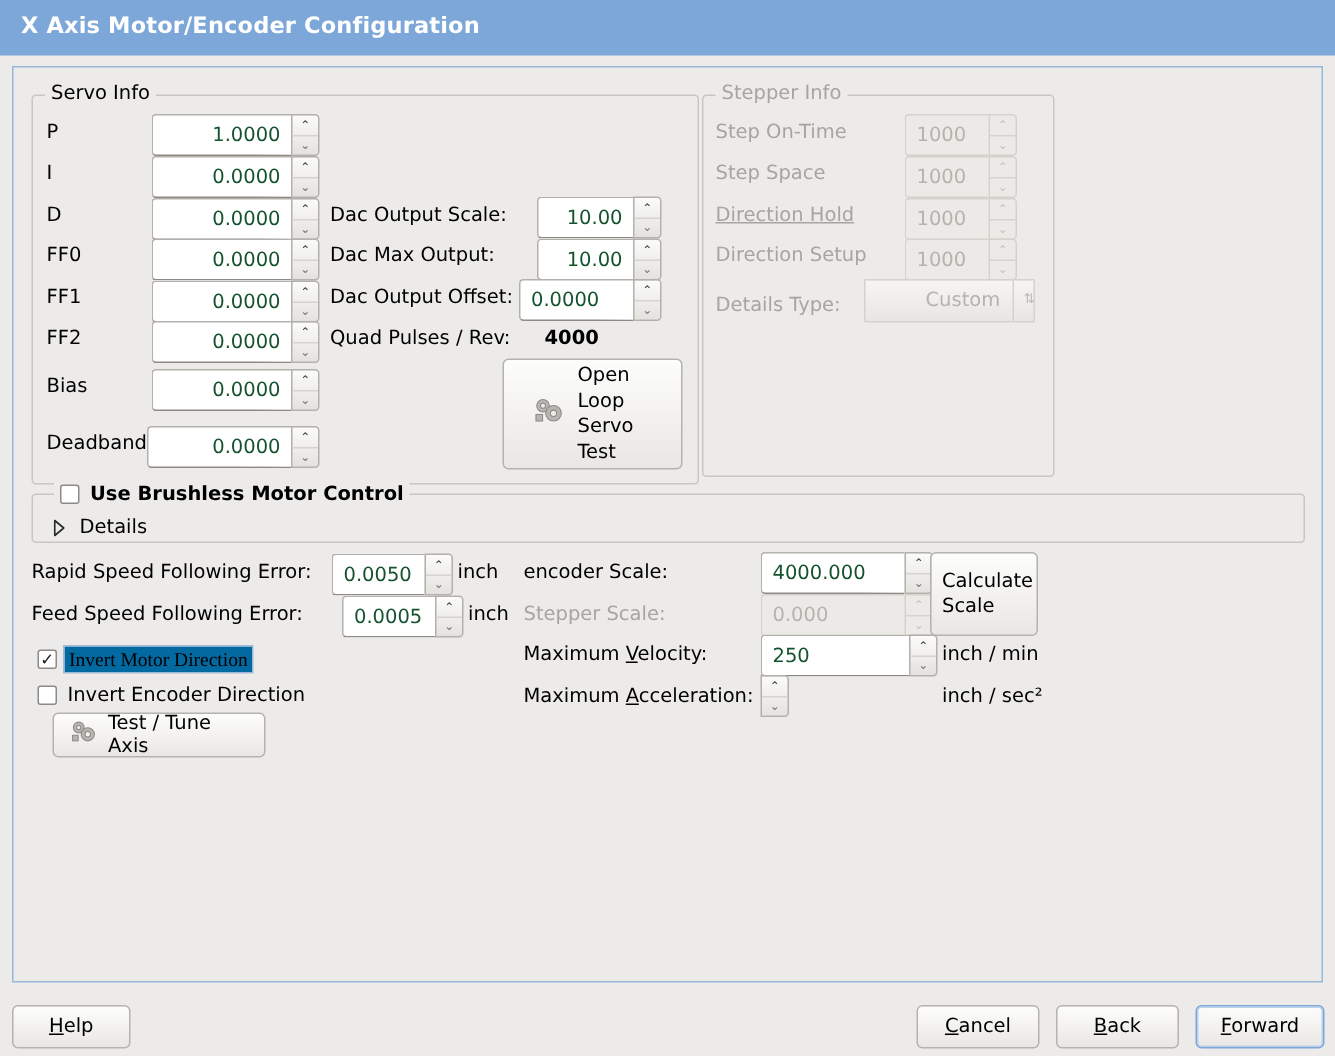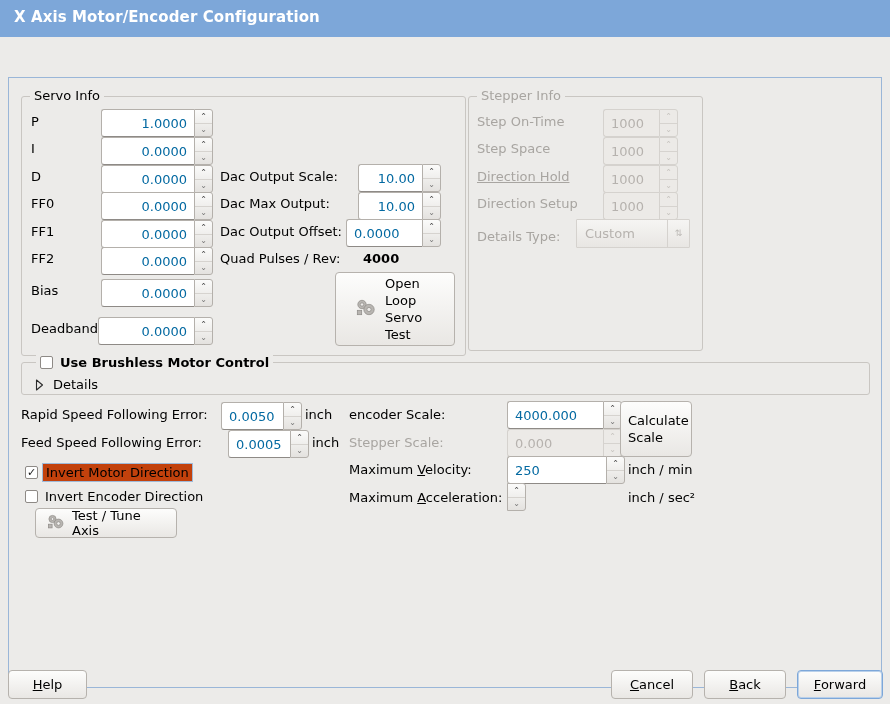"Servo Info" .panel { margin-top: 33px -> none }
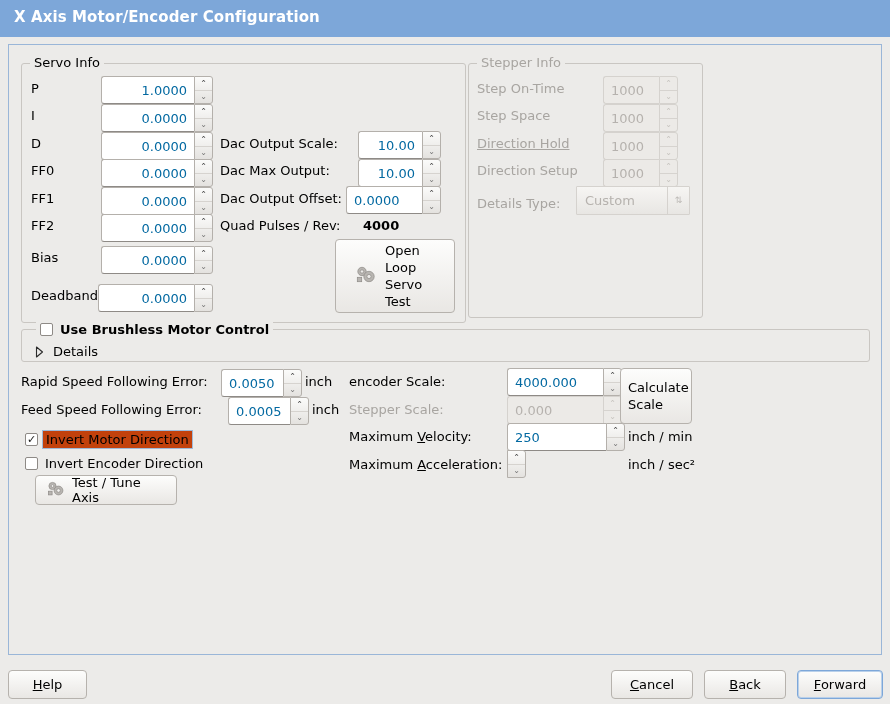"1.0000" .spin .ent { color: #0369a1 -> #14532d }
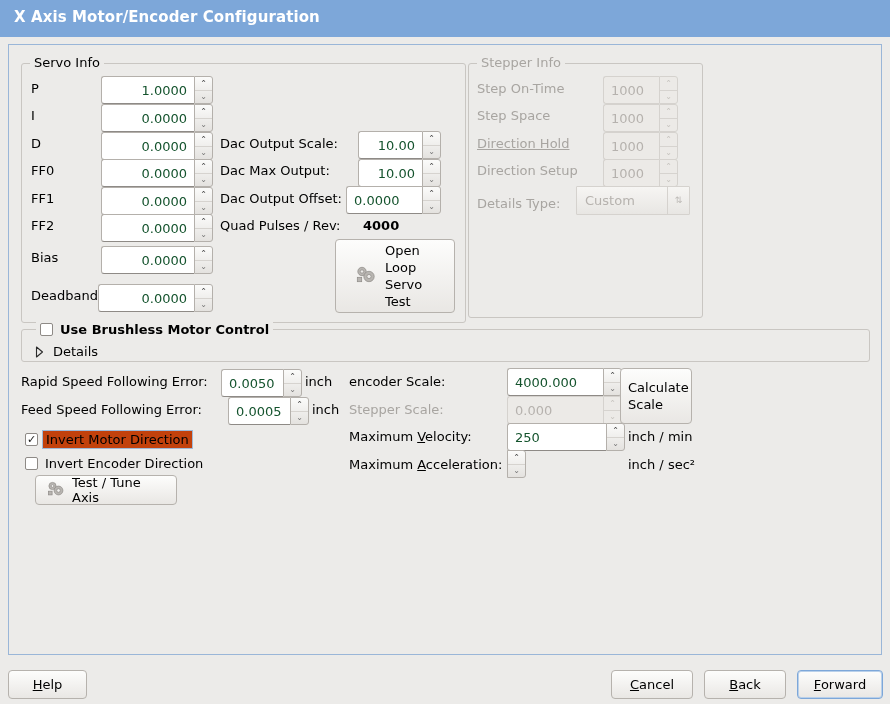"Custom" .combo { padding-left: none -> 32px }
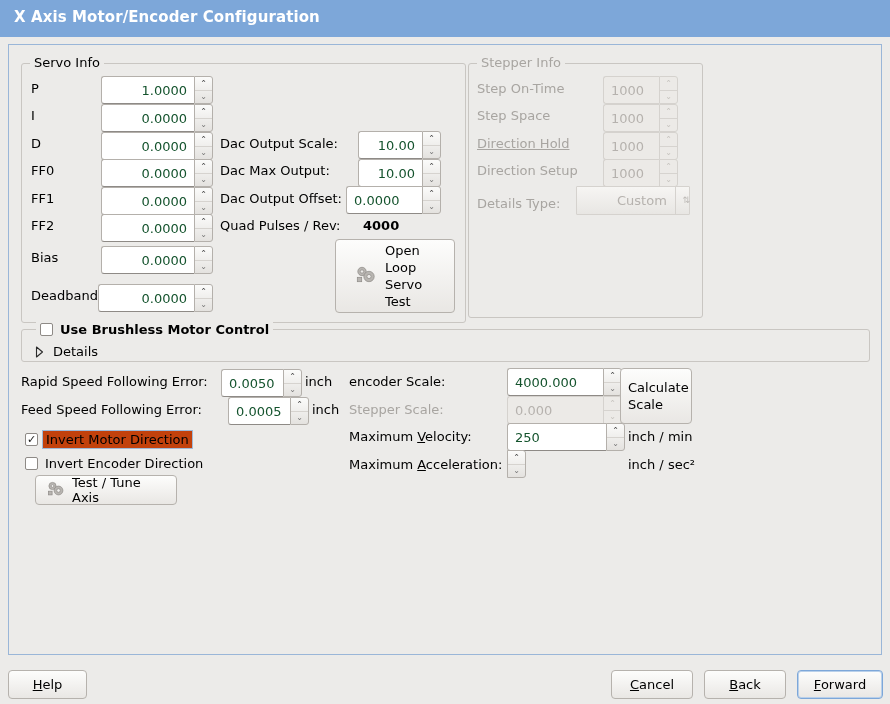"Invert Motor Direction" .chk .tx.sel { background: #c2410c -> #0369a1; font-family: none -> Liberation Serif, serif }
